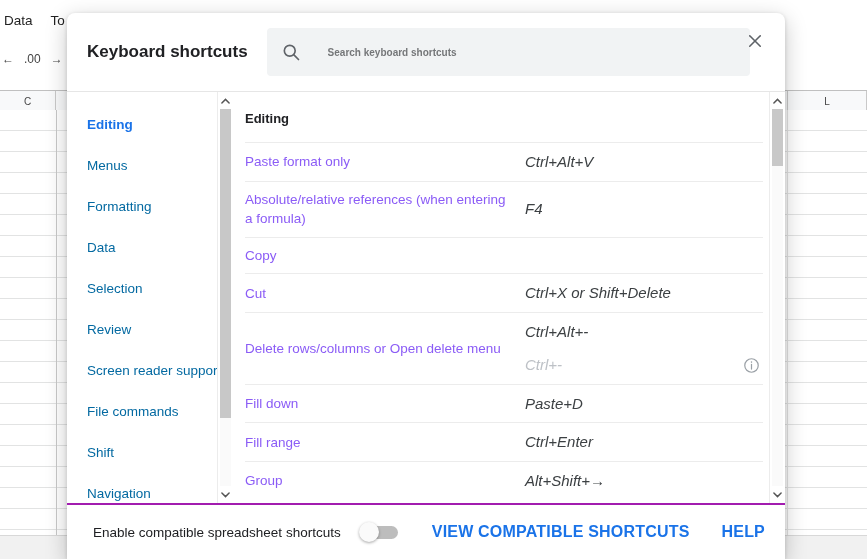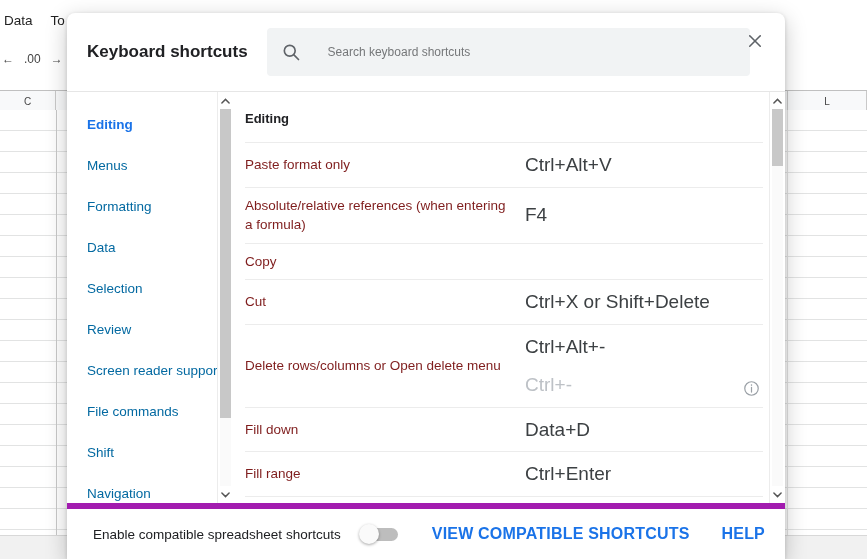"Search keyboard shortcuts" .search-input { font-size: 12px -> 10px; font-weight: none -> bold }
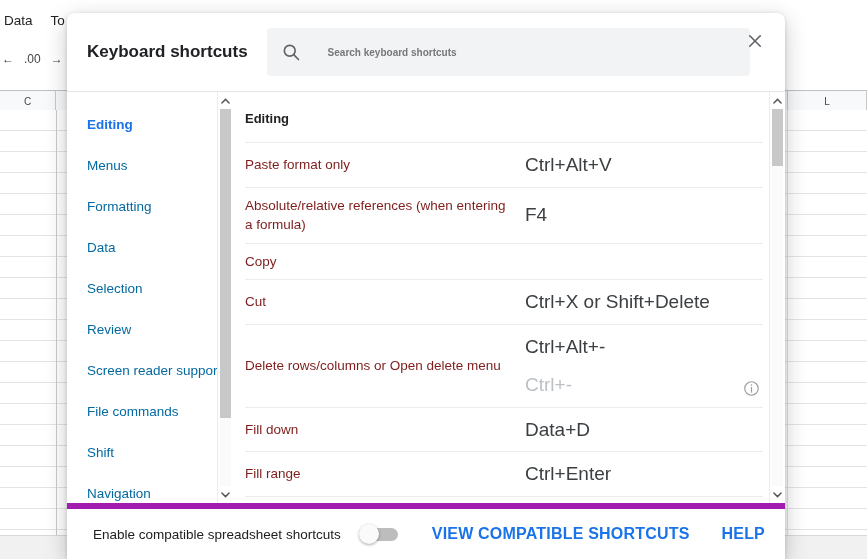"Paste format only" .row .desc { color: #7f1d1d -> #8b5cf6 }
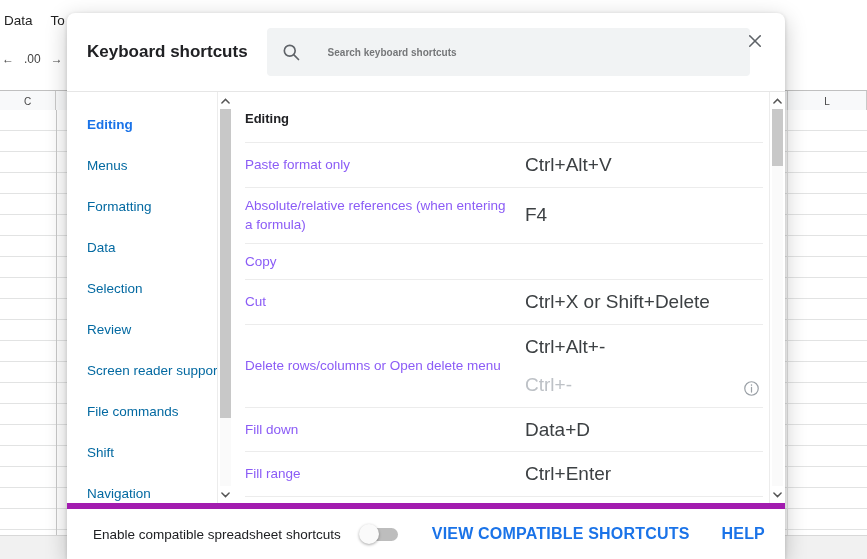"Ctrl+Alt+V" .row .keys { font-size: 19px -> 15px; font-style: none -> italic }
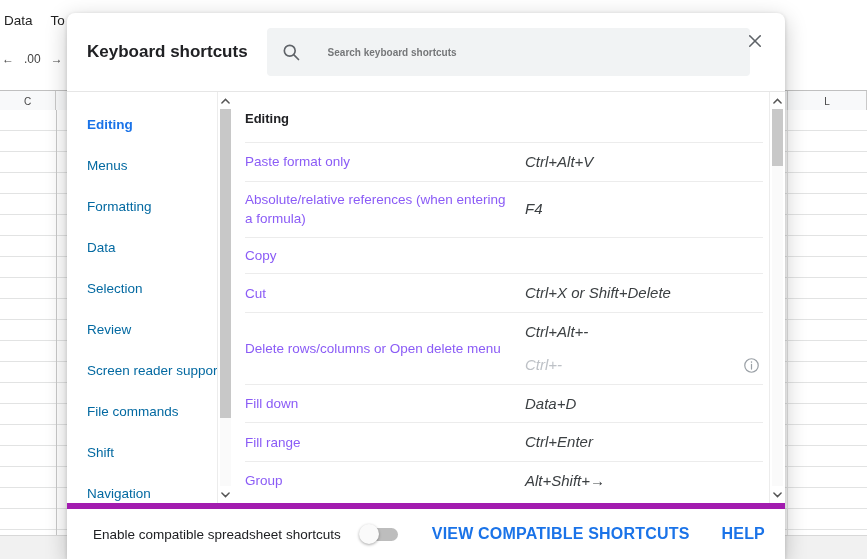"Data+D" span { text: Data+D -> Paste+D }
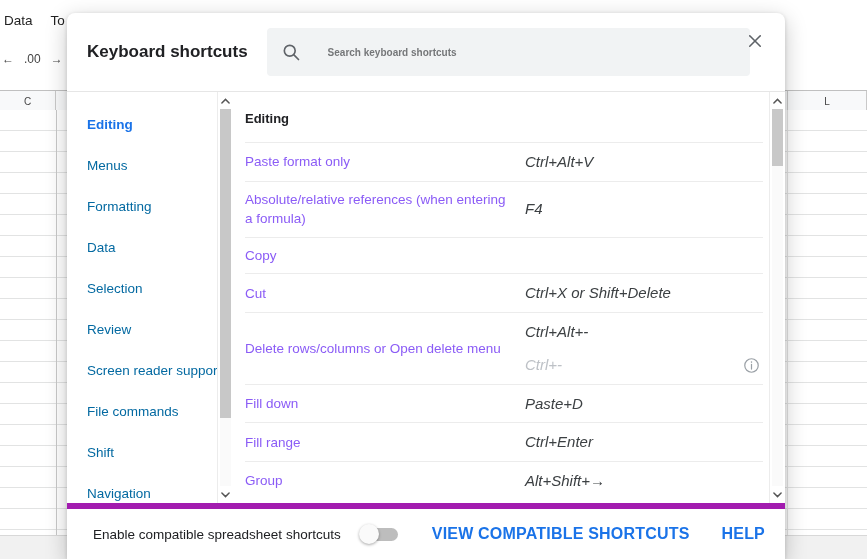"Enable compatible spreadsheet shortcuts" .dlg-footer { border-top: 6px solid #a21caf -> 2px solid #a21caf }
